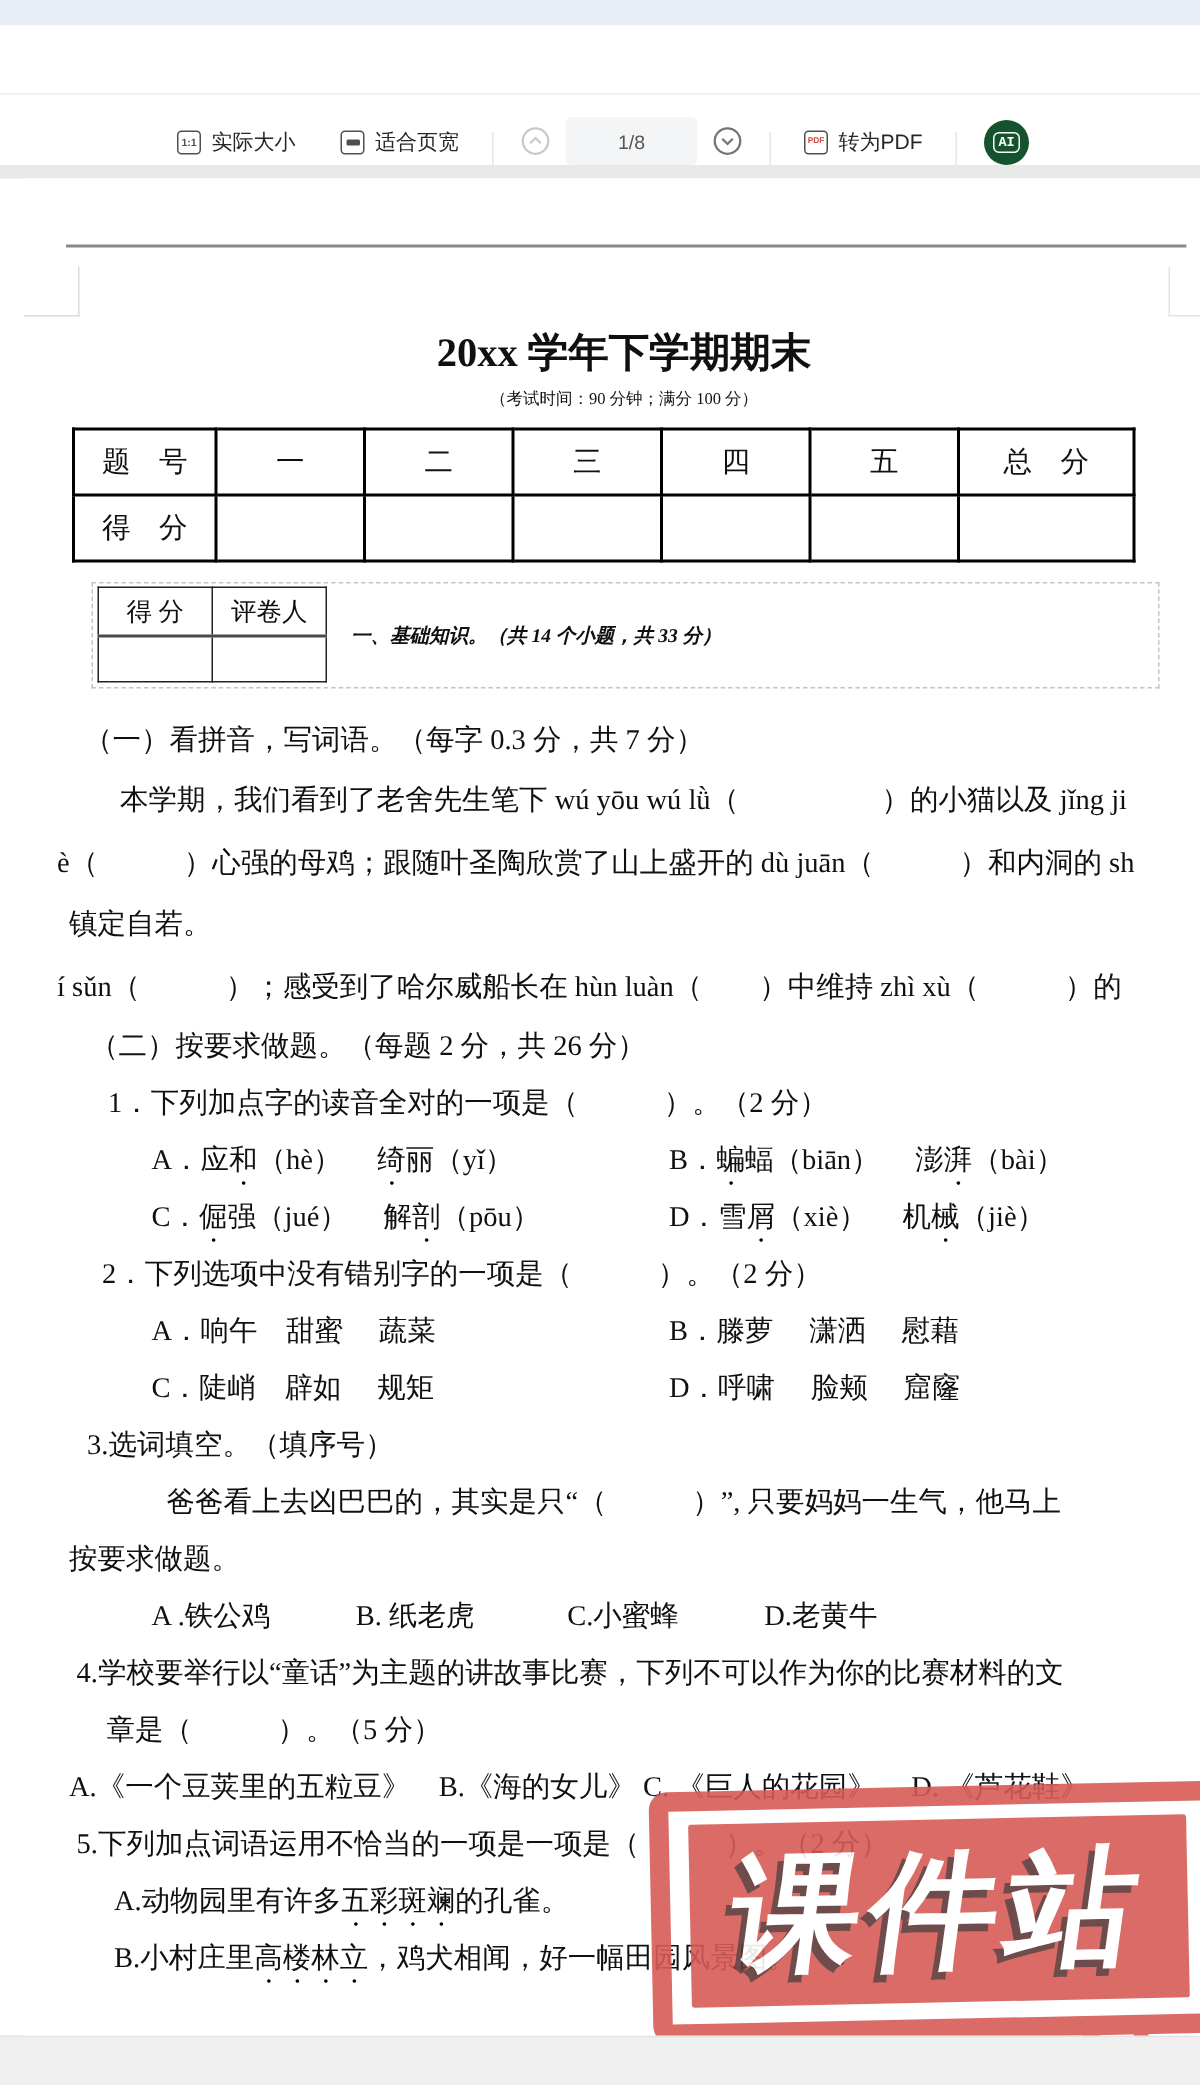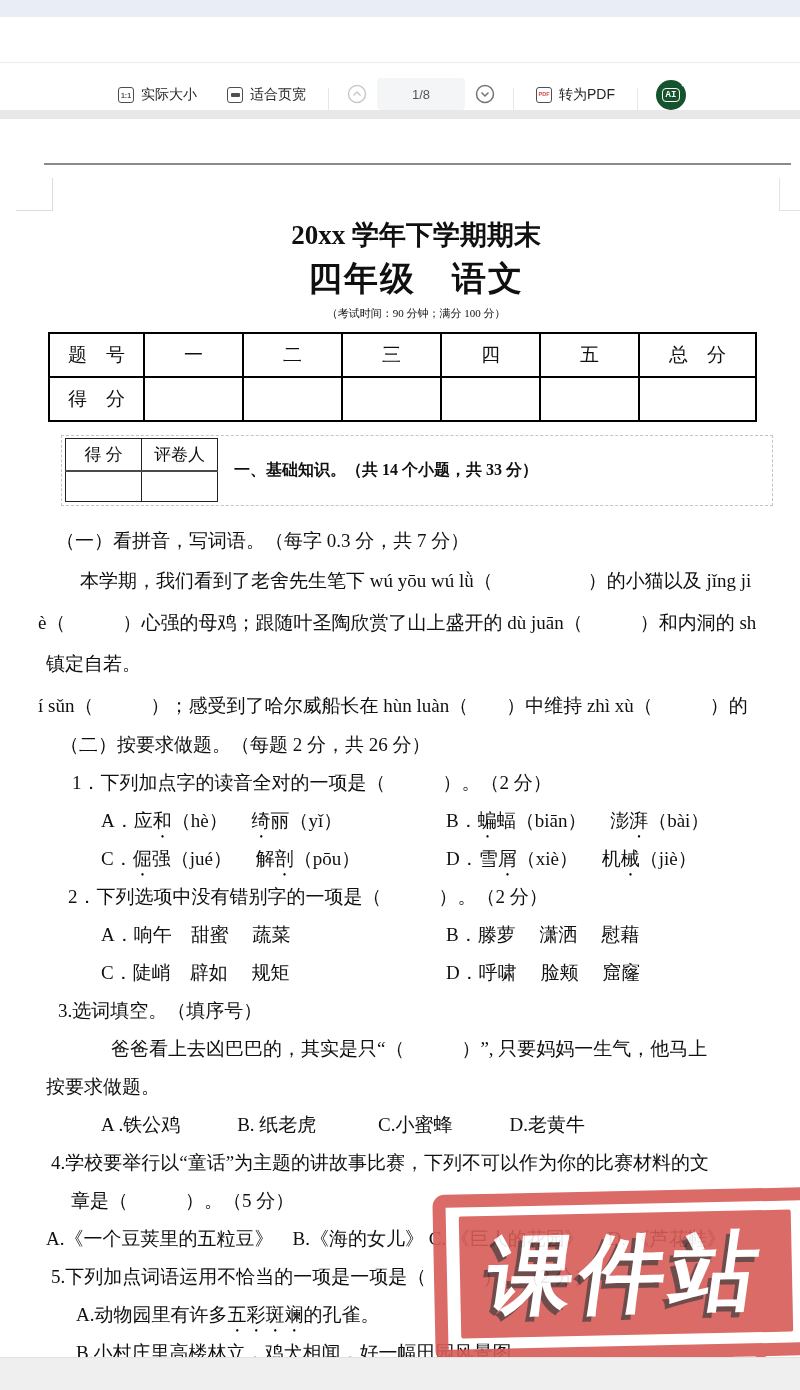"四年级 语文" div.t2 { html: <div>四年级 语文</div> -> none }
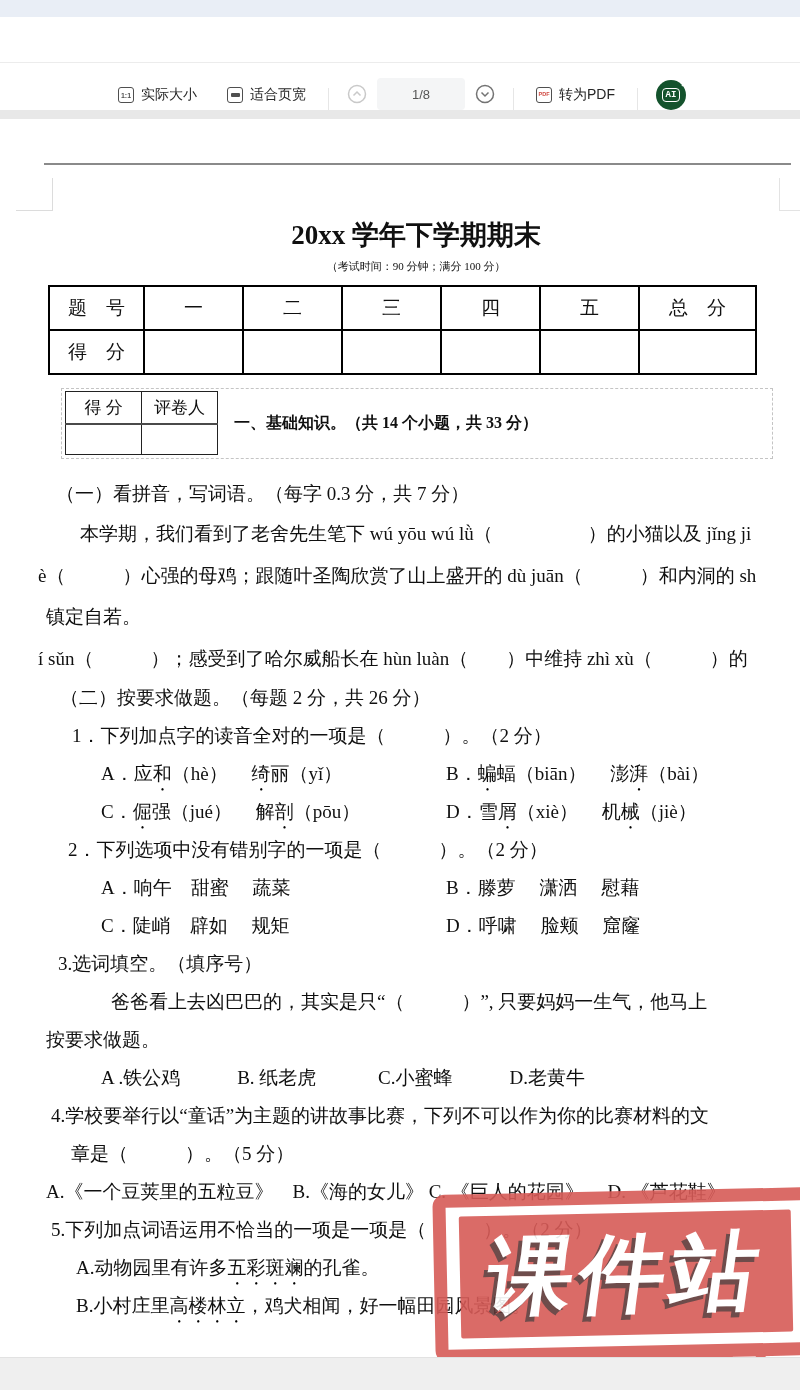"一、基础知识。（共 14 个小题，共 33 分）" .sec-title { font-size: 16px -> 13px; font-style: none -> italic }
